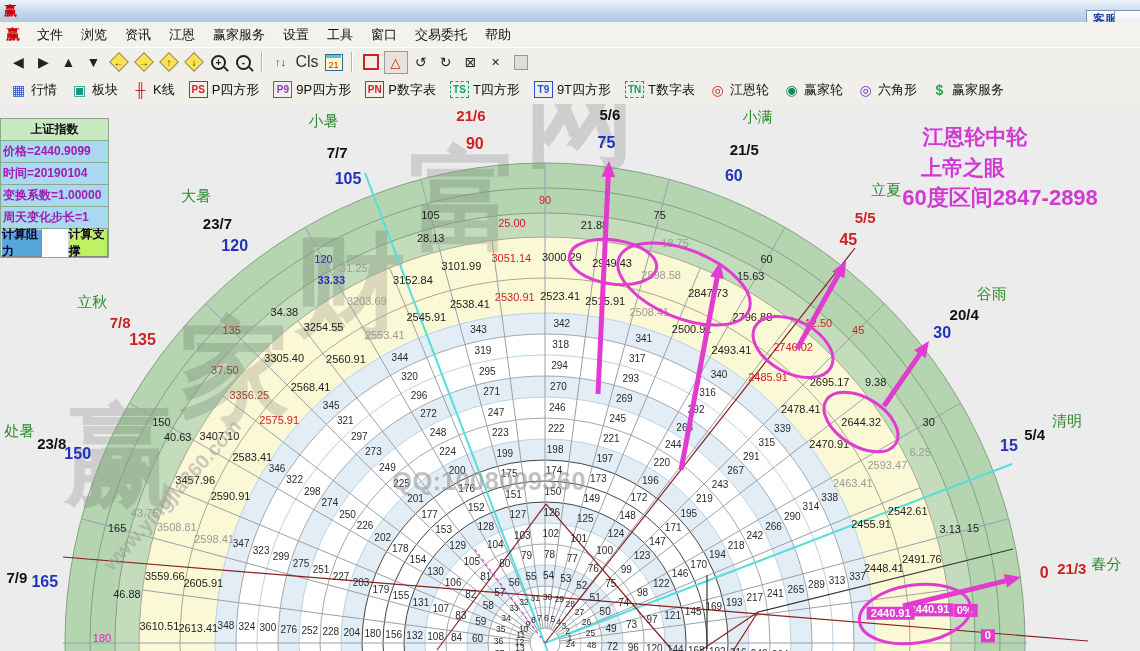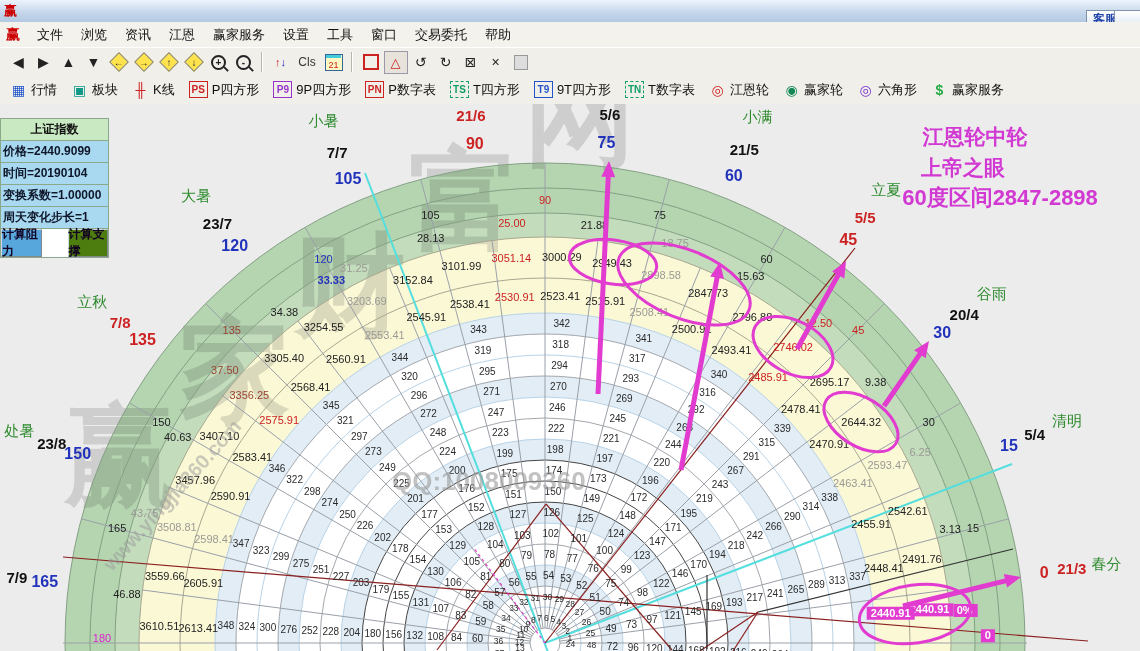"Cls" .cls-txt { font-size: 12px -> 16px }
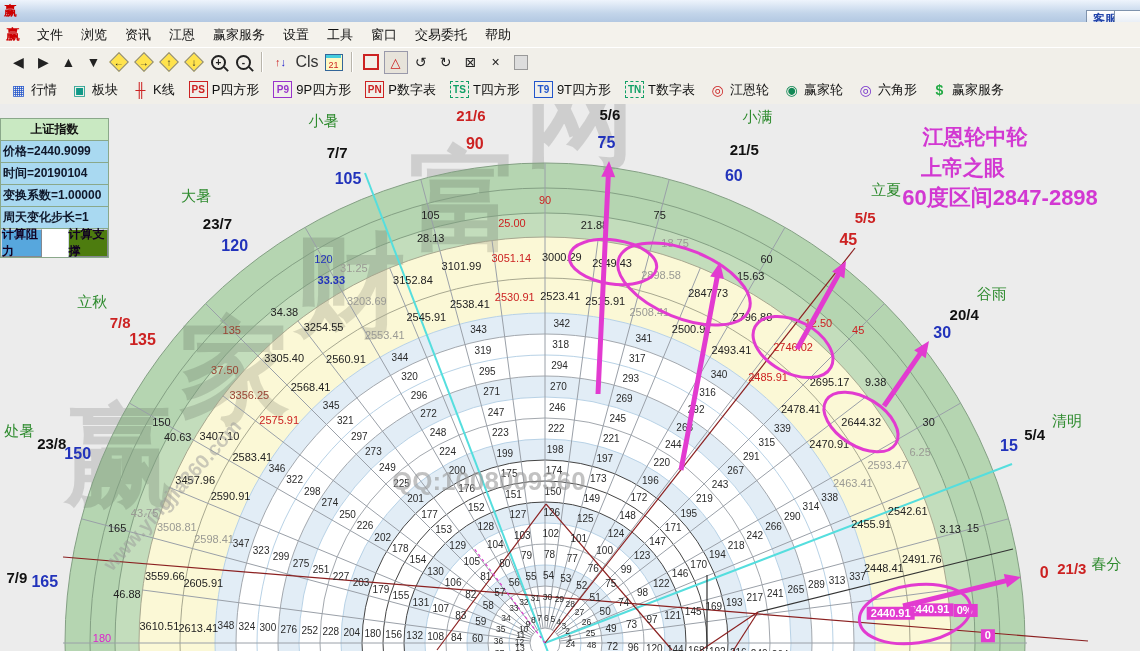"价格=2440.9099" #panel .prow { color: #0f172a -> #a21caf }
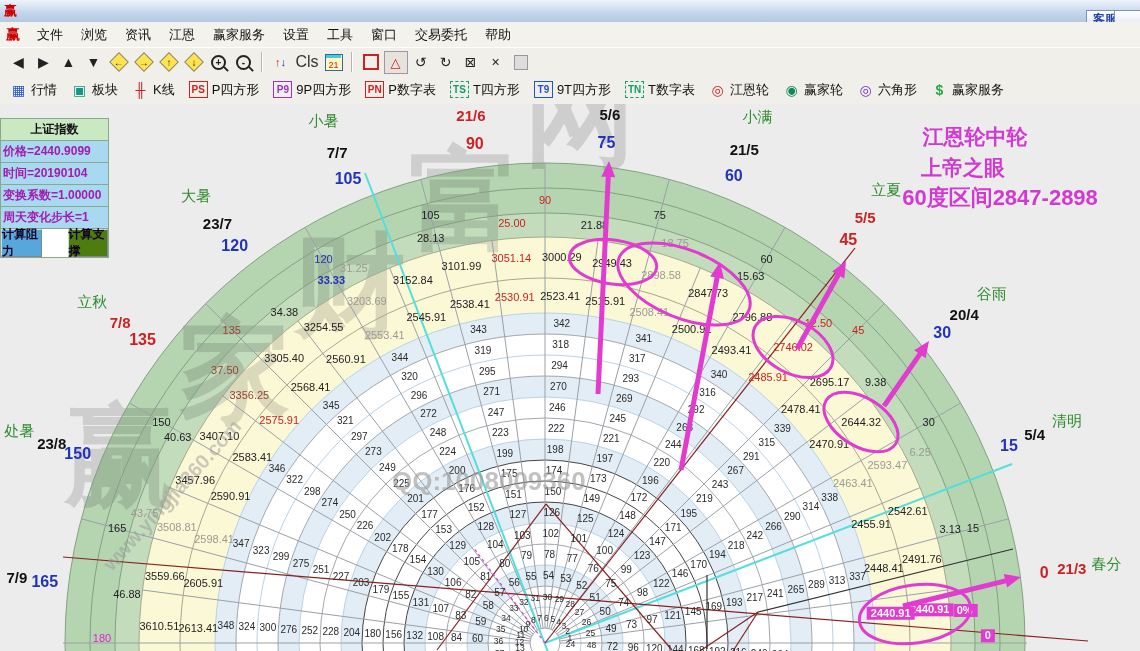"计算支撑" #panel .btns .b1 { background: #4d7c0f -> #bef264 }
